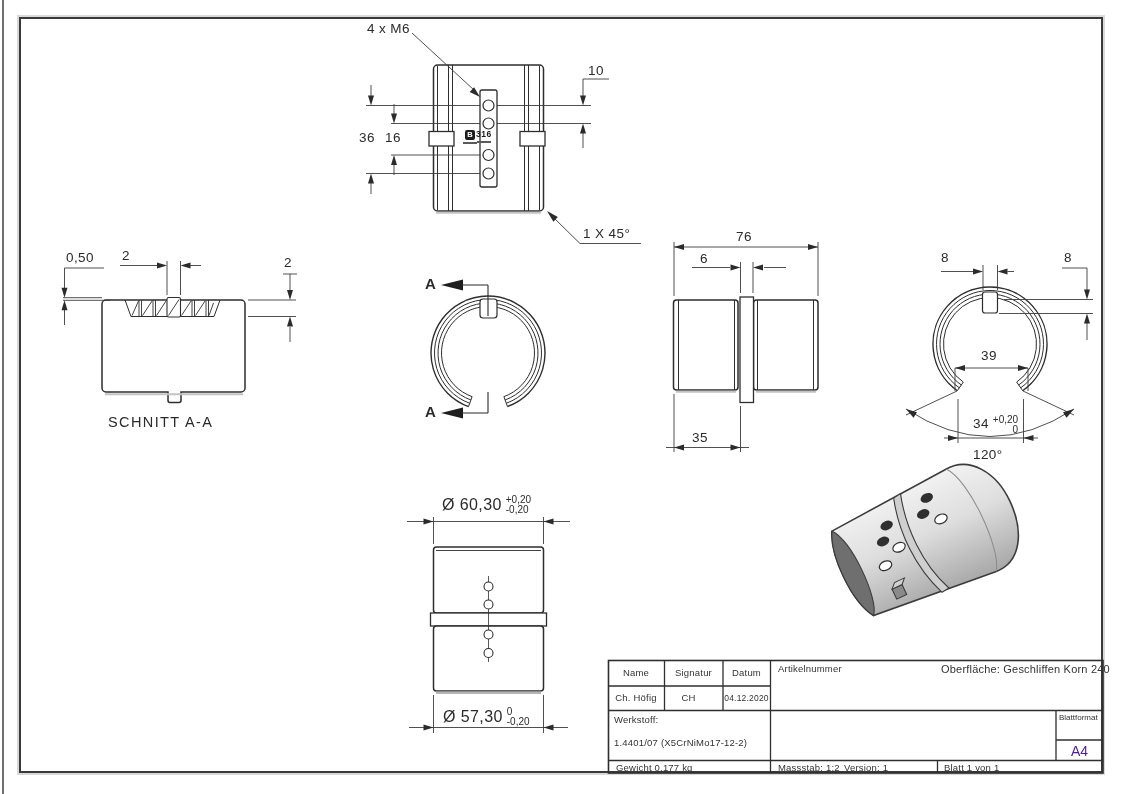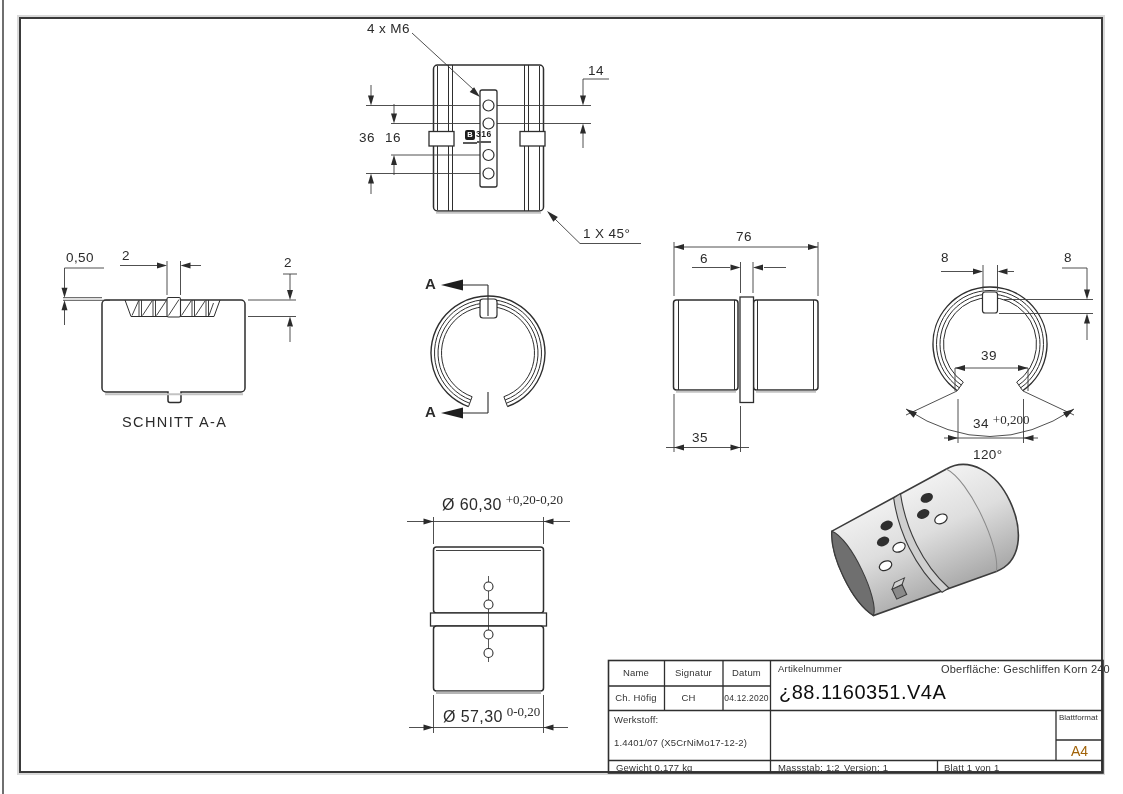"14" div.lbl { text: 14 -> 10 }
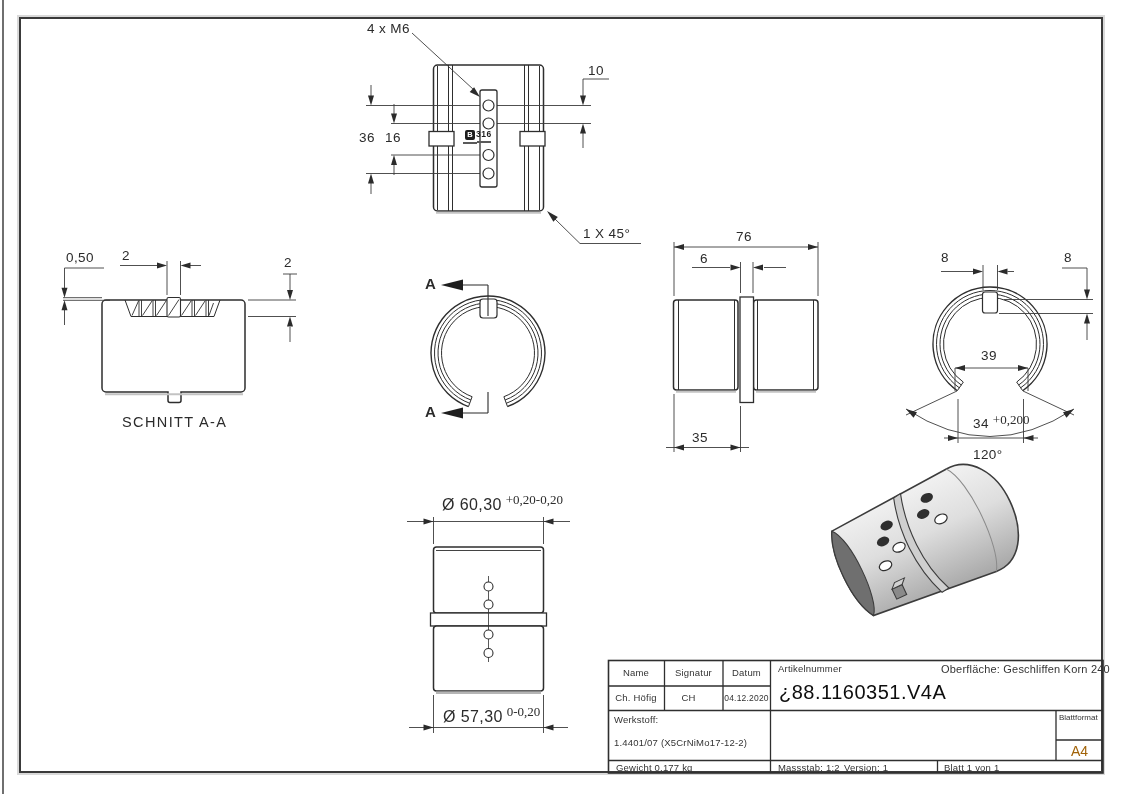"SCHNITT A-A" div.lbl { left: 122px -> 108px }
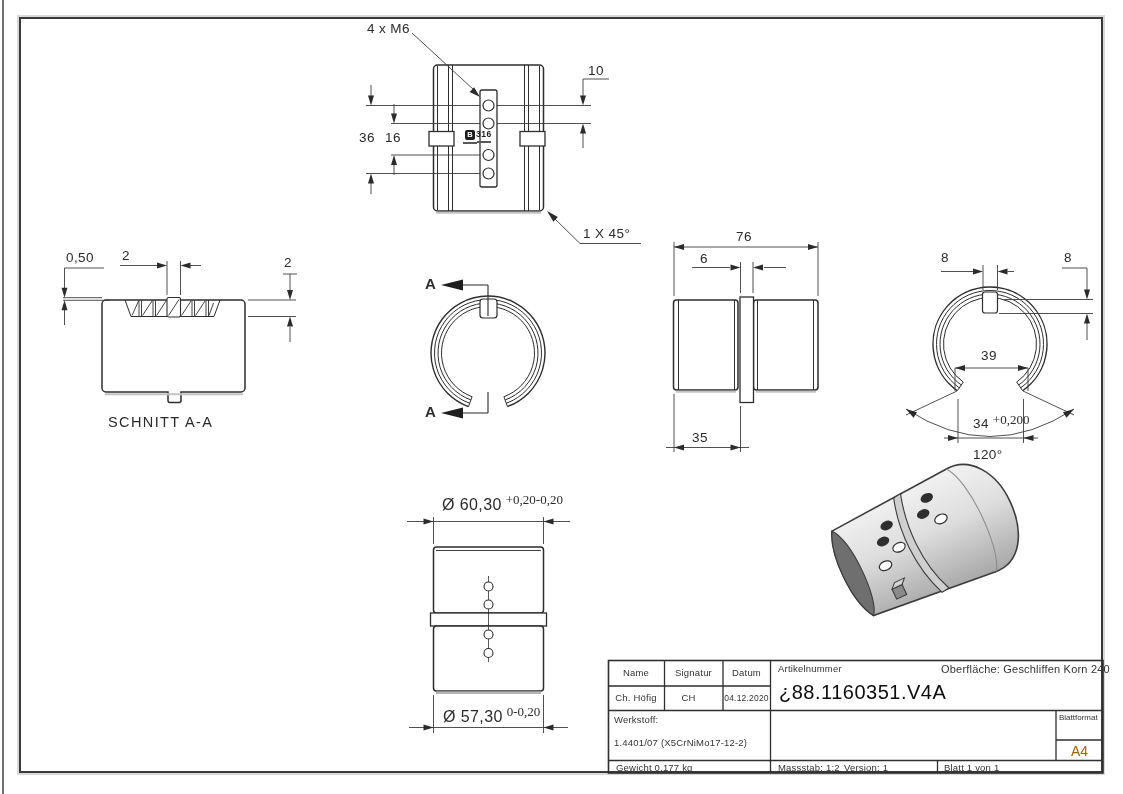"+0,20" .tol { flex-direction: none -> column; font-family: Liberation Serif, serif -> none; font-size: 13px -> 10px }
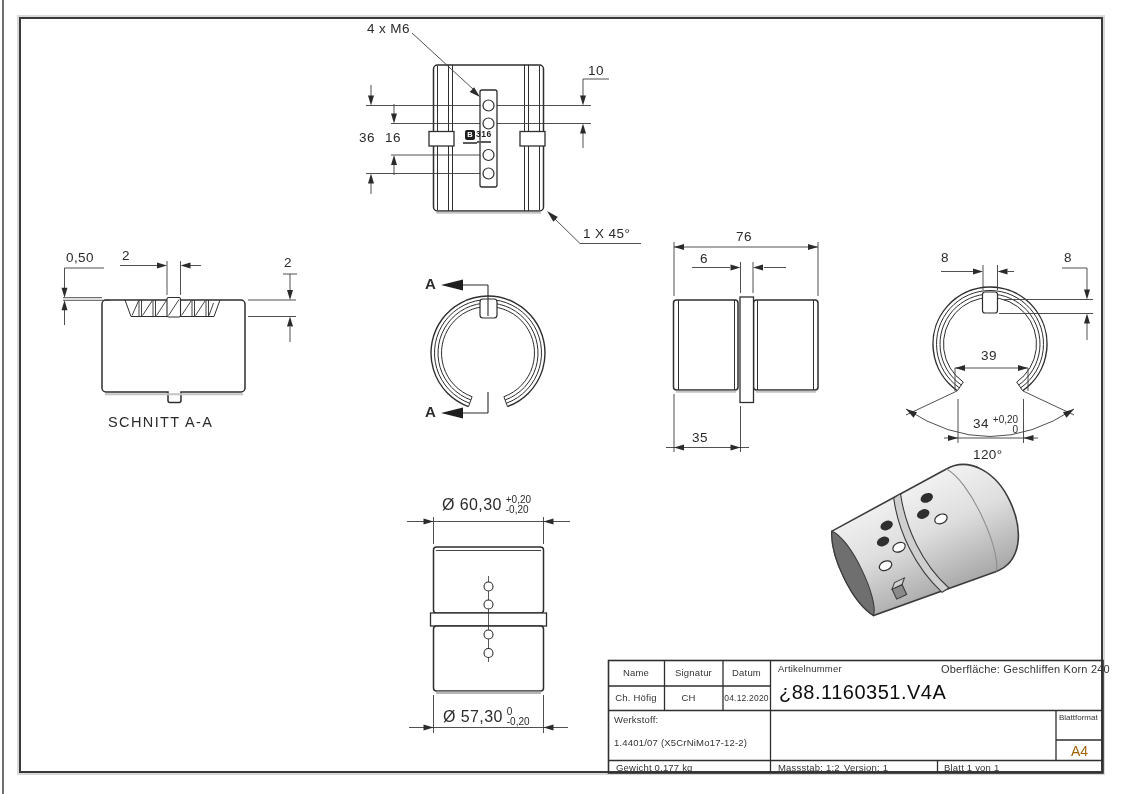"¿88.1160351.V4A" div.lbl { html: <div>¿88.1160351.V4A</div> -> none }
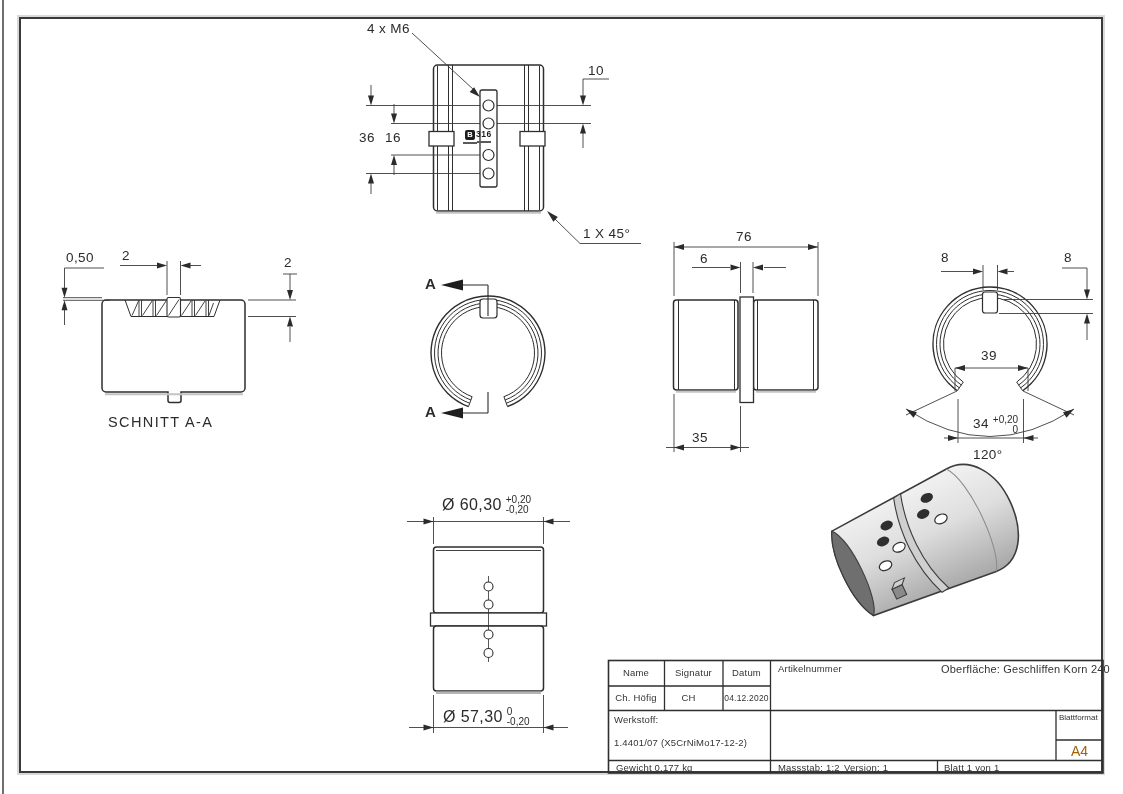"A4" .a4 { color: #a16207 -> #4c1d95 }
